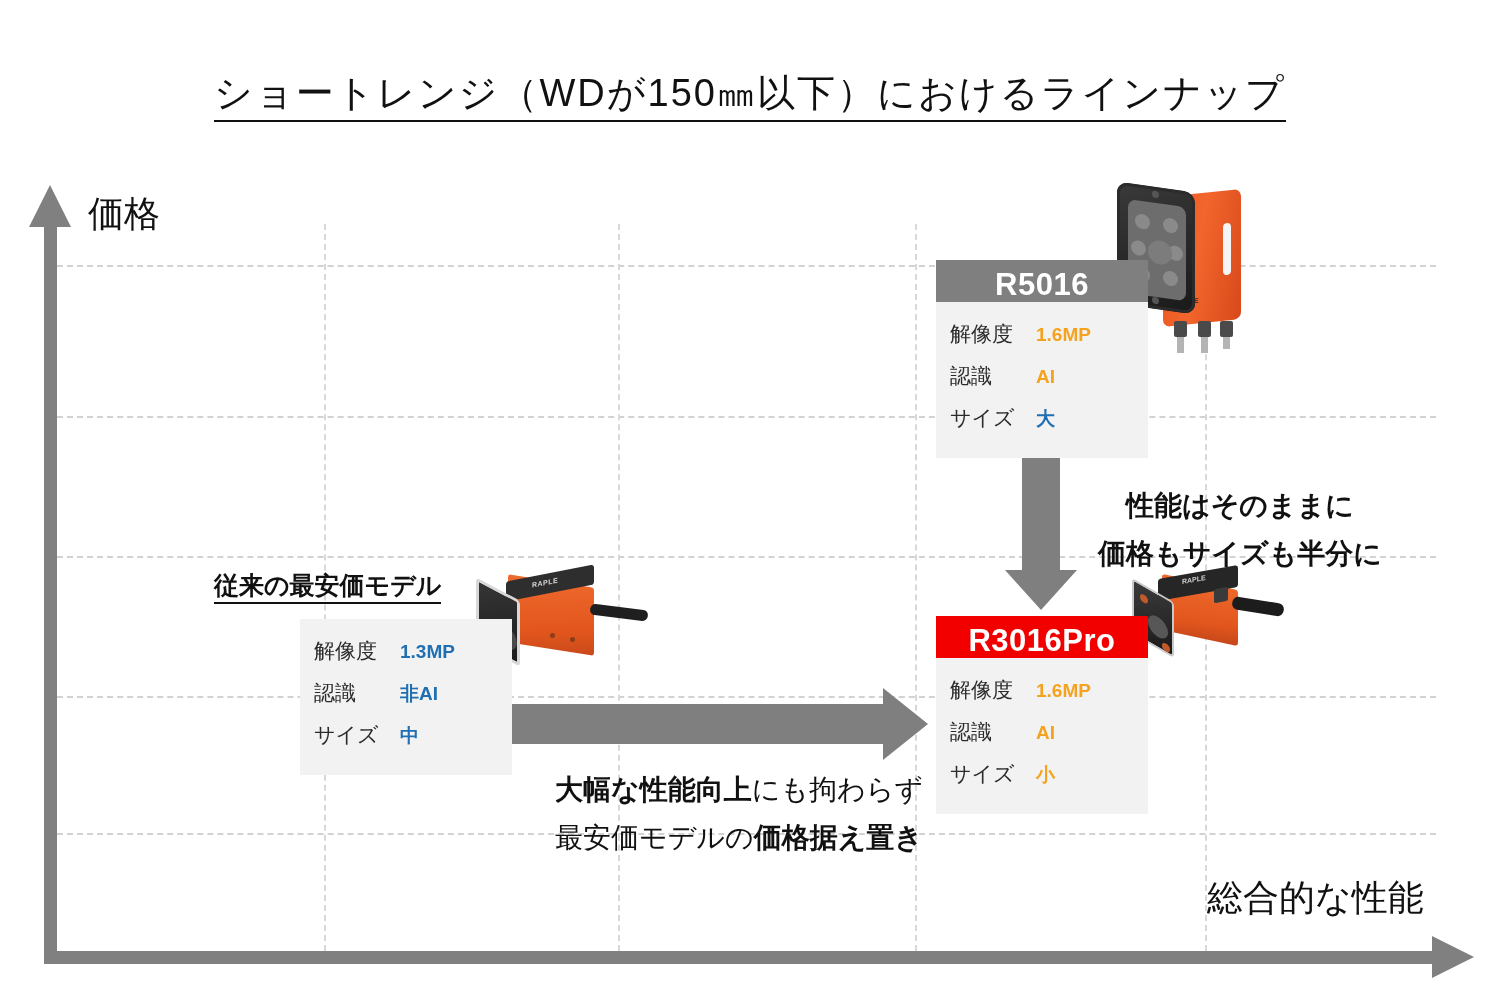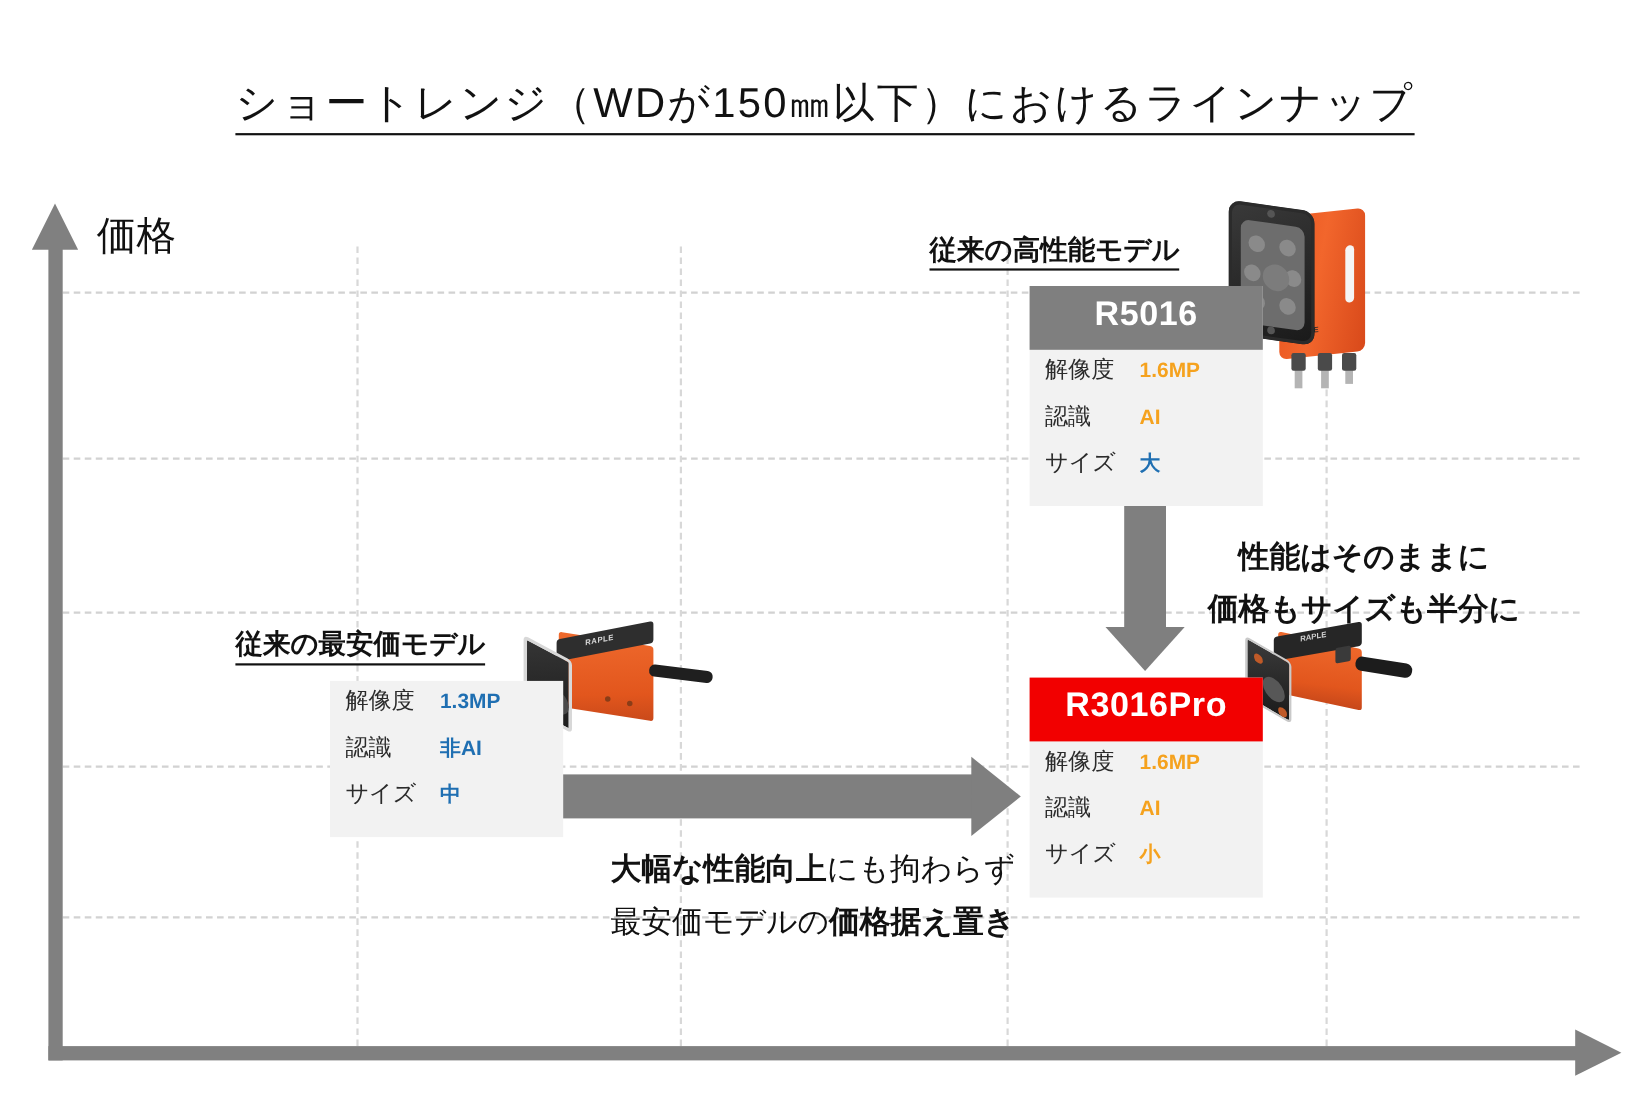"従来の高性能モデル" div.callout { html: <div> <span>従来の高性能モデル</span> </div> -> none }
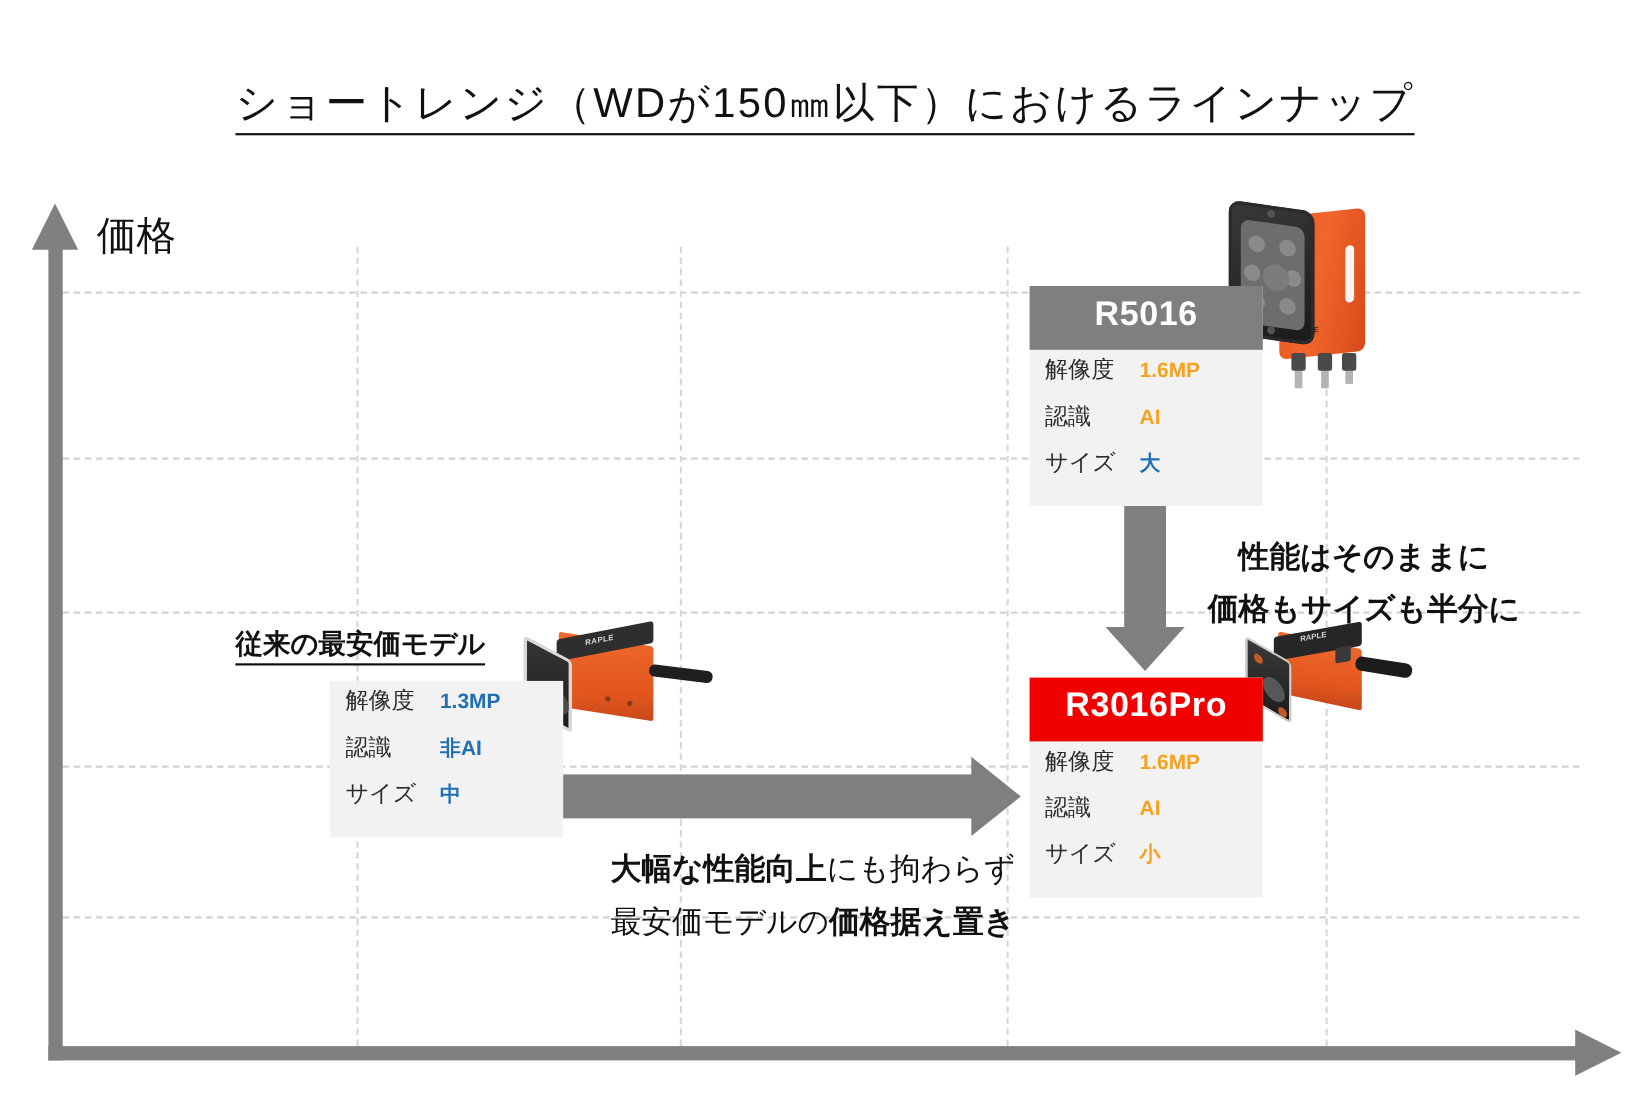"R5016" .card-header { height: 58px -> 42px }
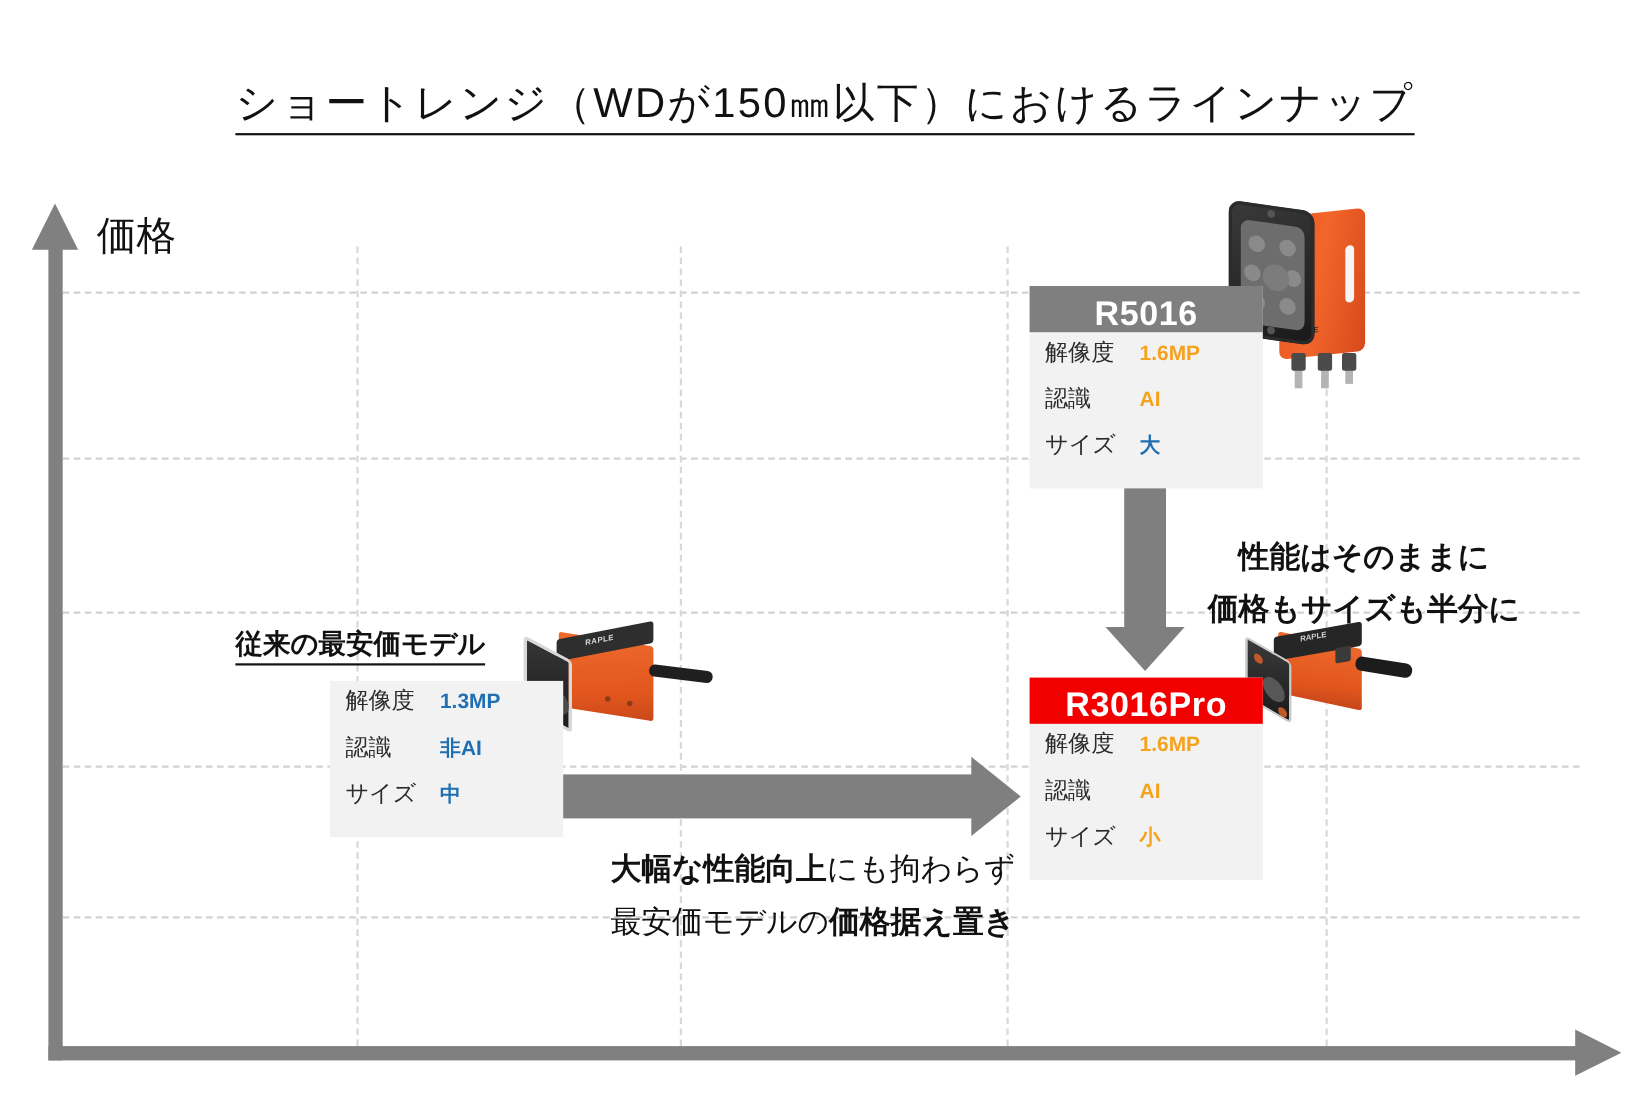"解像度" .spec-rows { padding: 4px 0 12px 0 -> 18px 0 12px 0 }
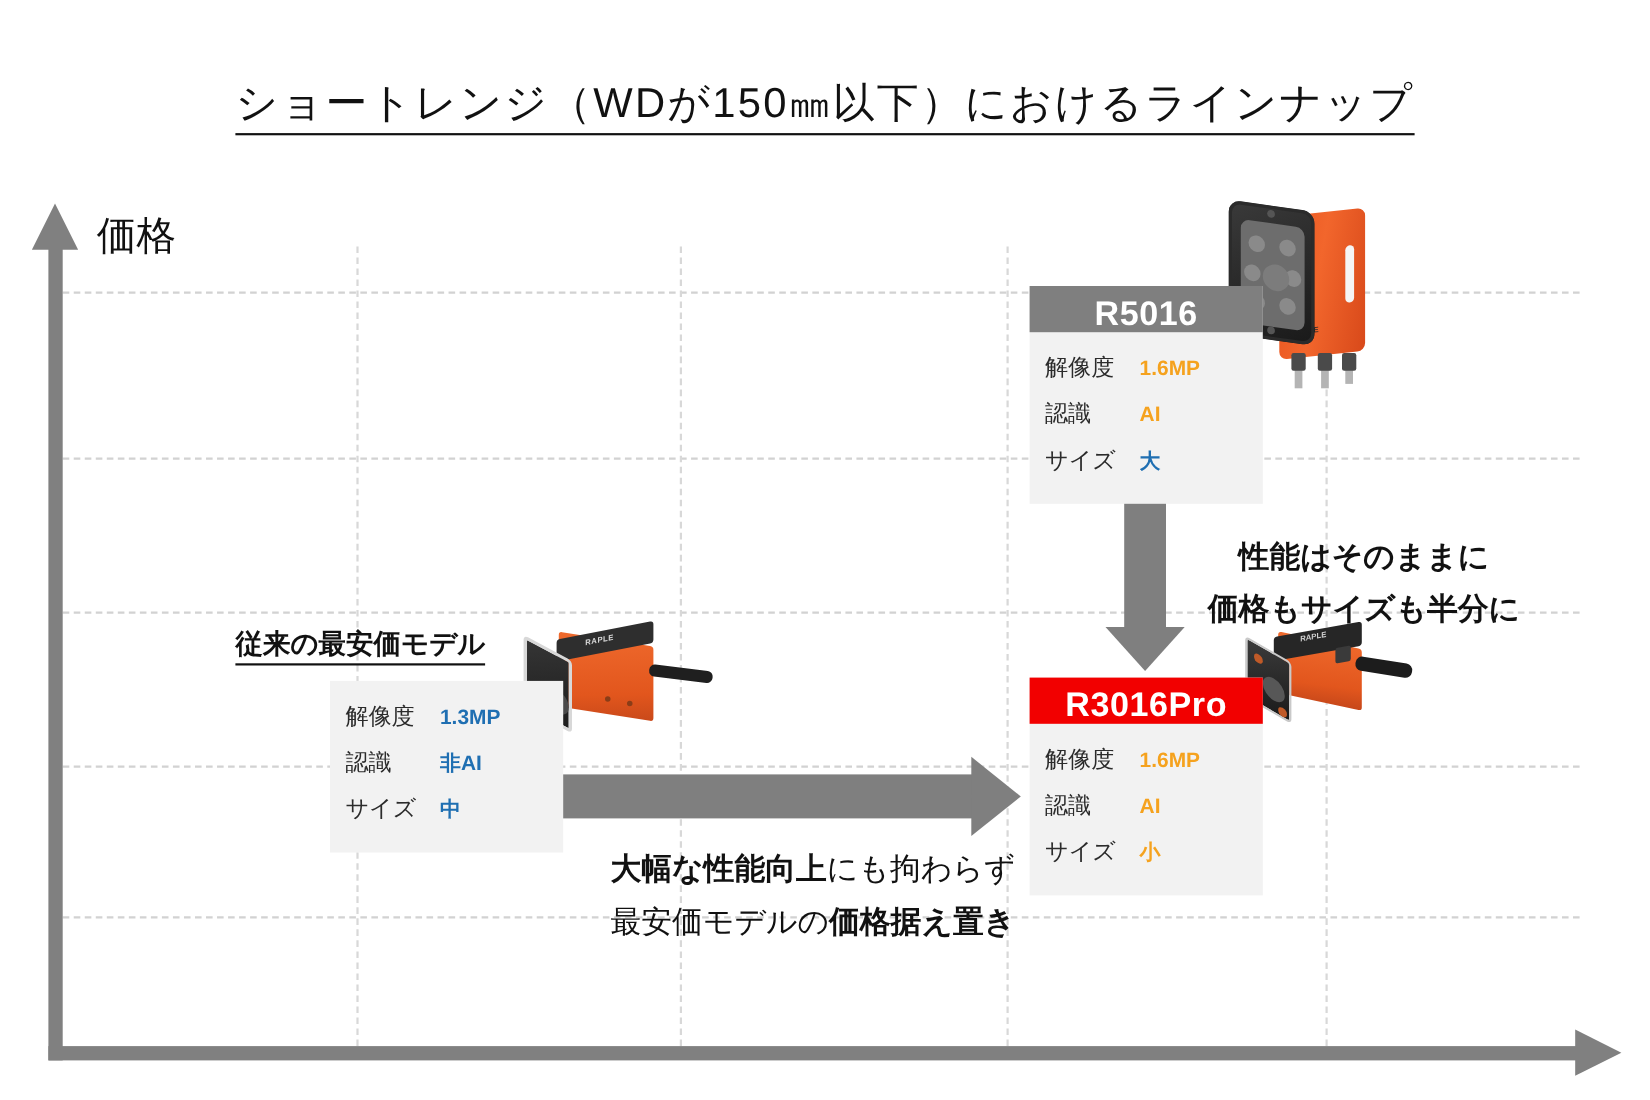"総合的な性能" div.axis-label-x { html: none -> <div>総合的な性能</div> }
